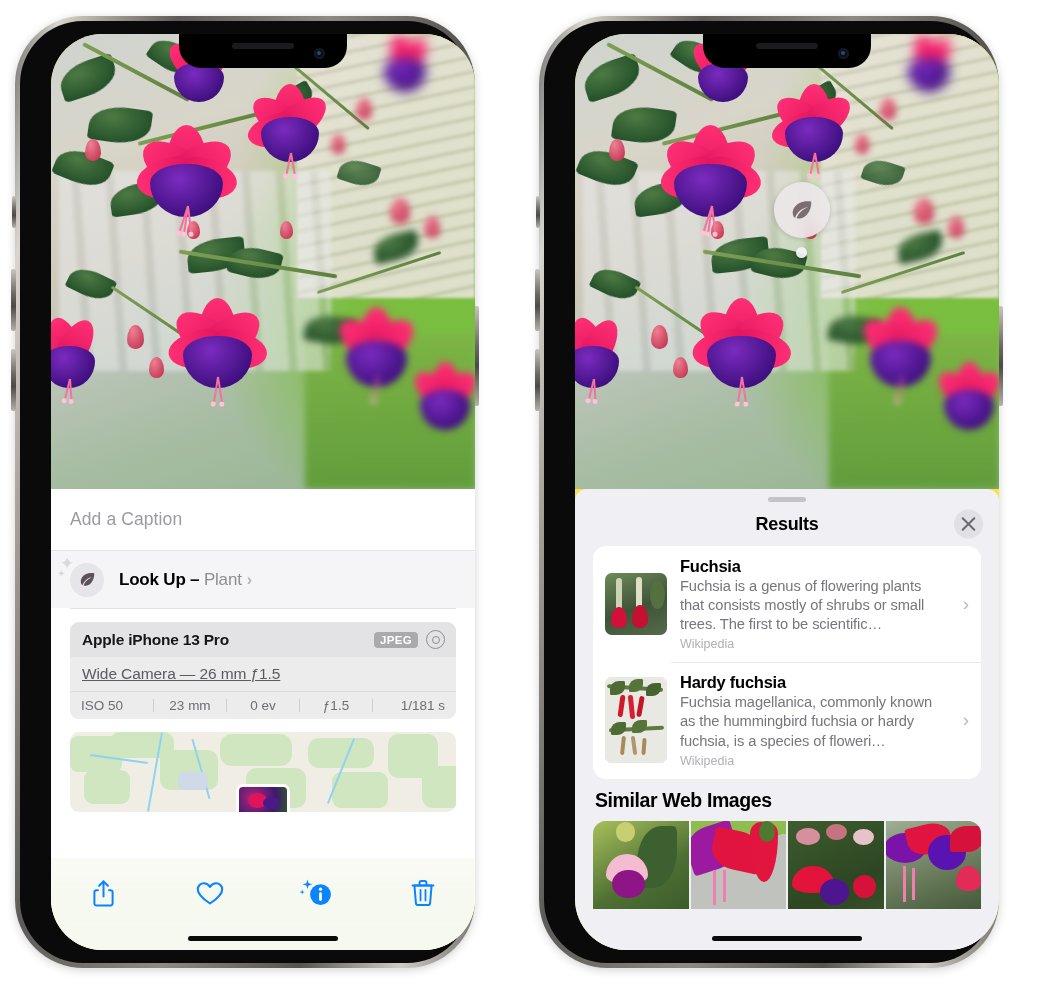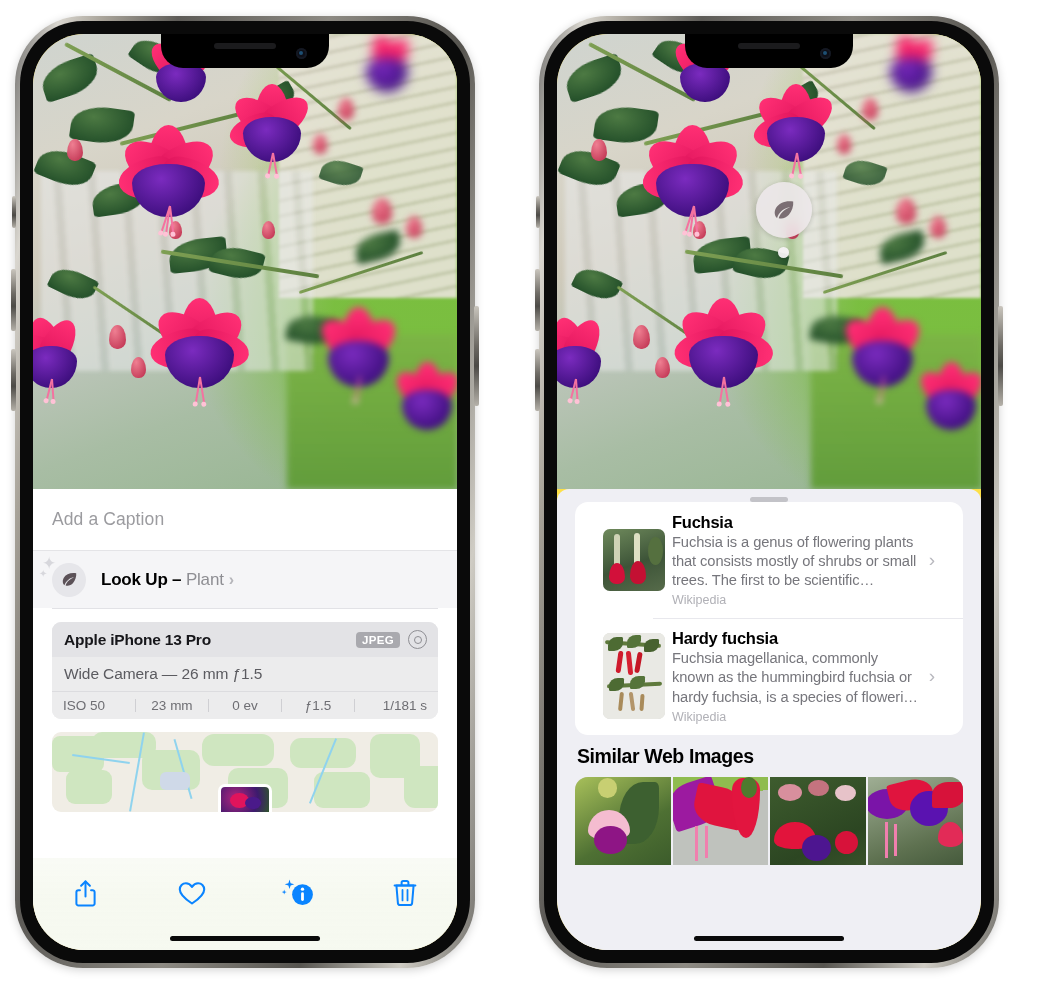"Add a Caption" .screen { margin-left: none -> 18px }
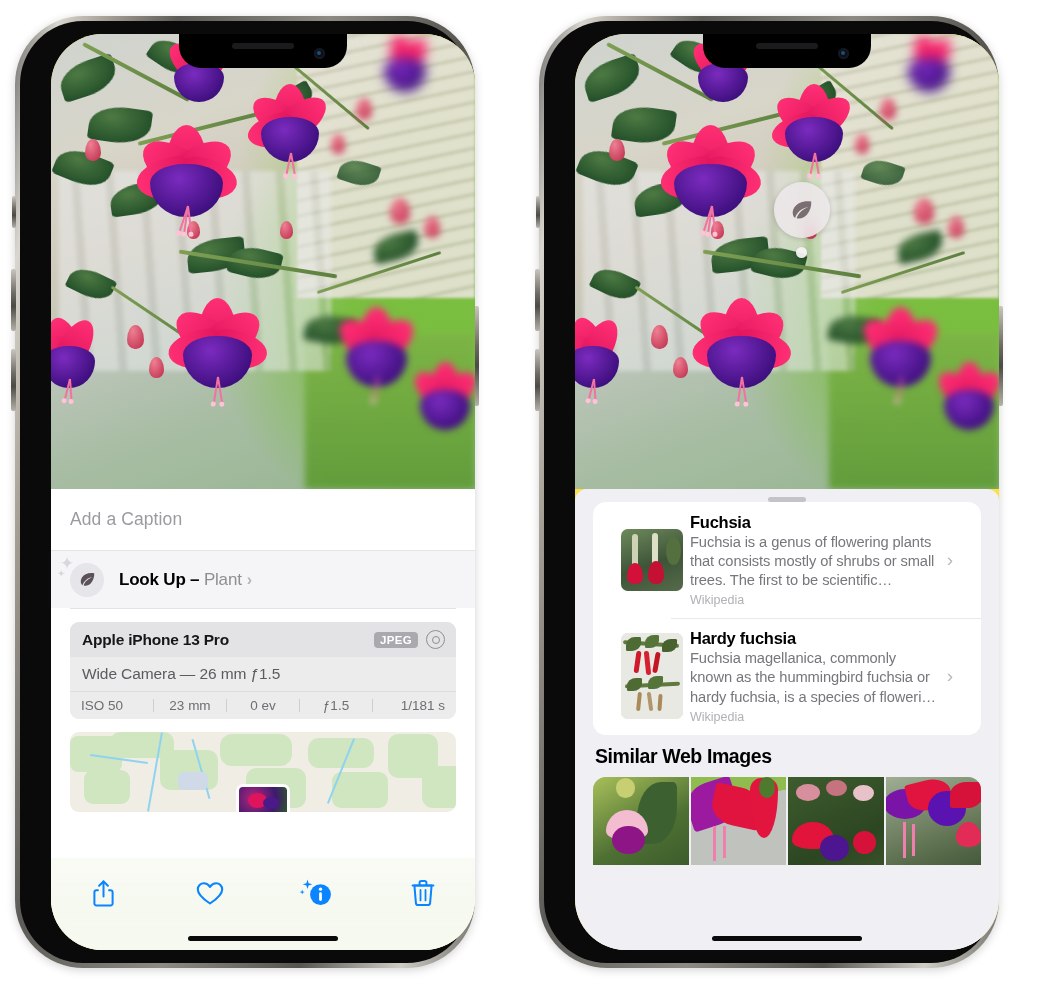"Results" div.res-head { html: none -> <div> <span>Results</span> <span> <svg> <path></path> </svg> </span> </div> }
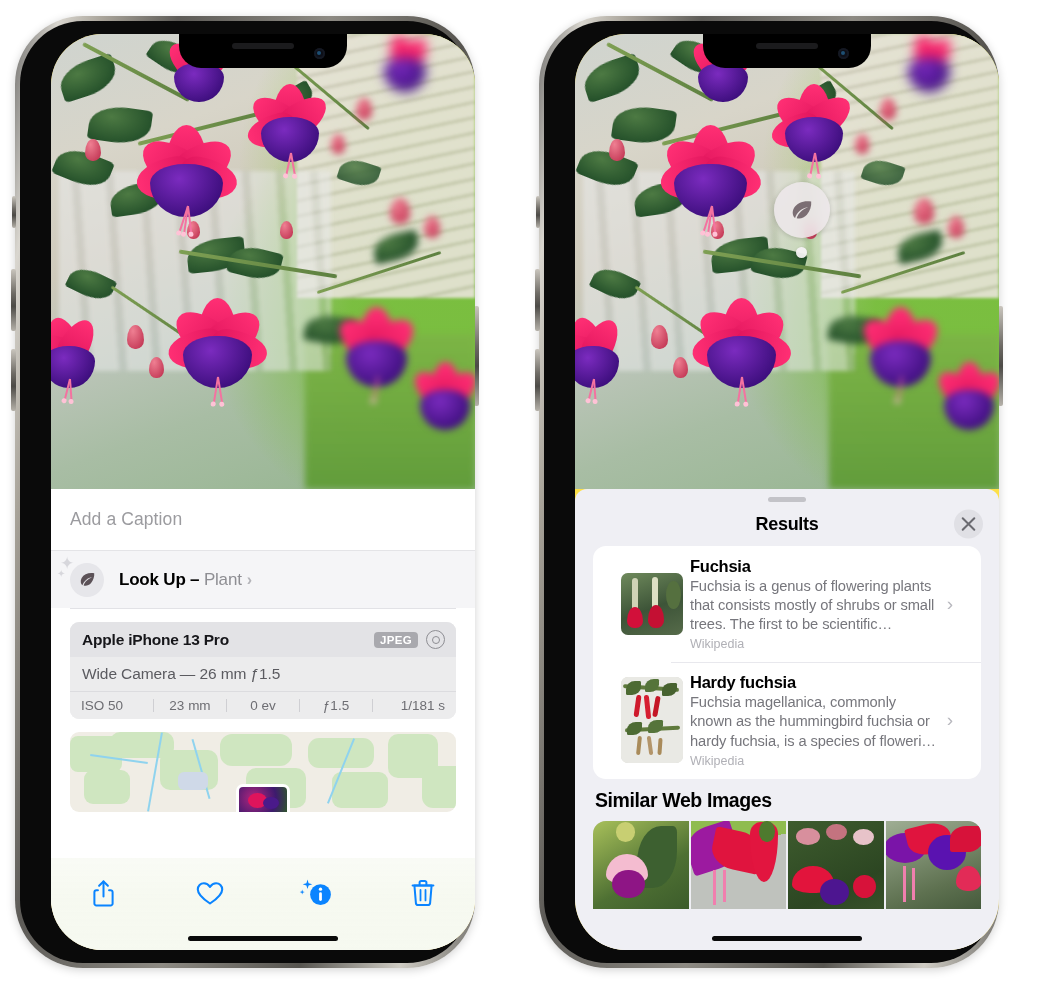"Fuchsia" .k-row { gap: 7px -> 13px; padding: 11px 28px -> 11px 12px }
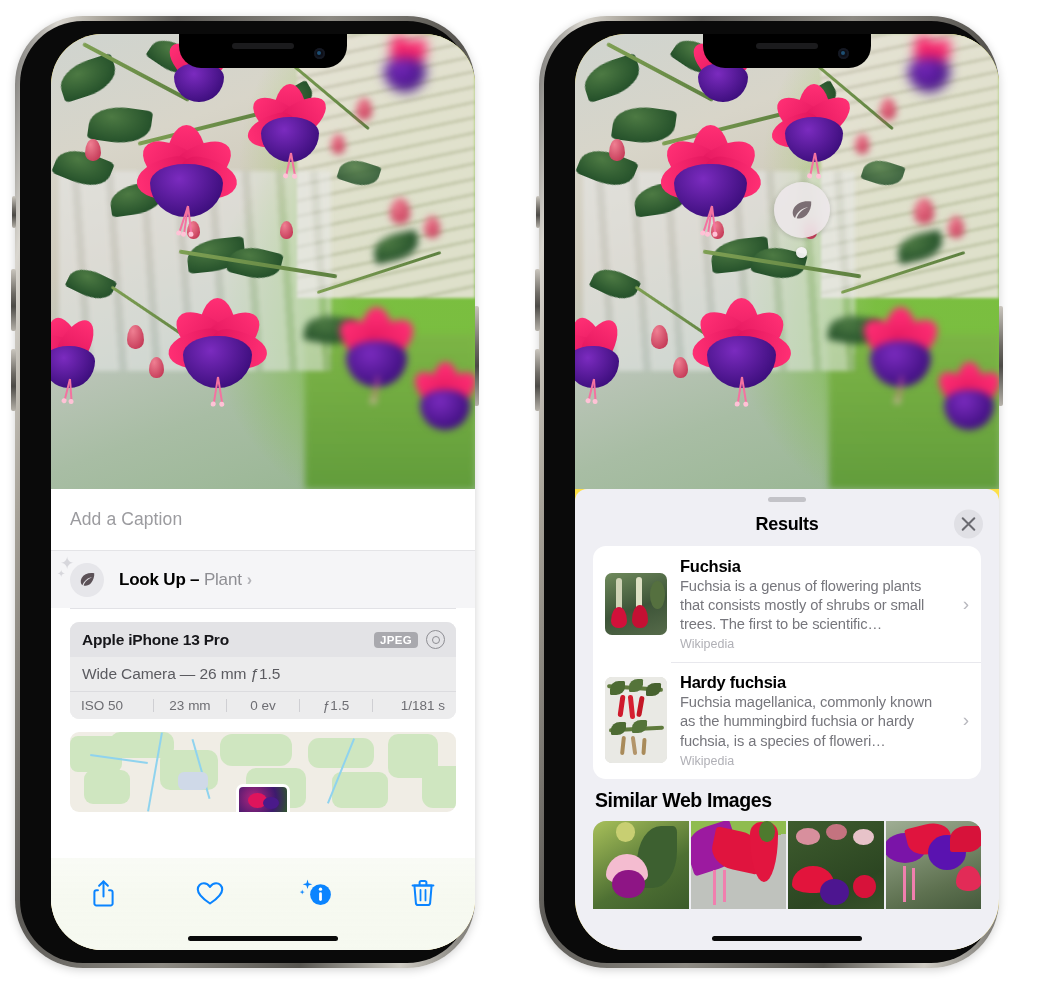"Wide Camera — 26 mm" .cam-line { text-decoration: none -> underline }
